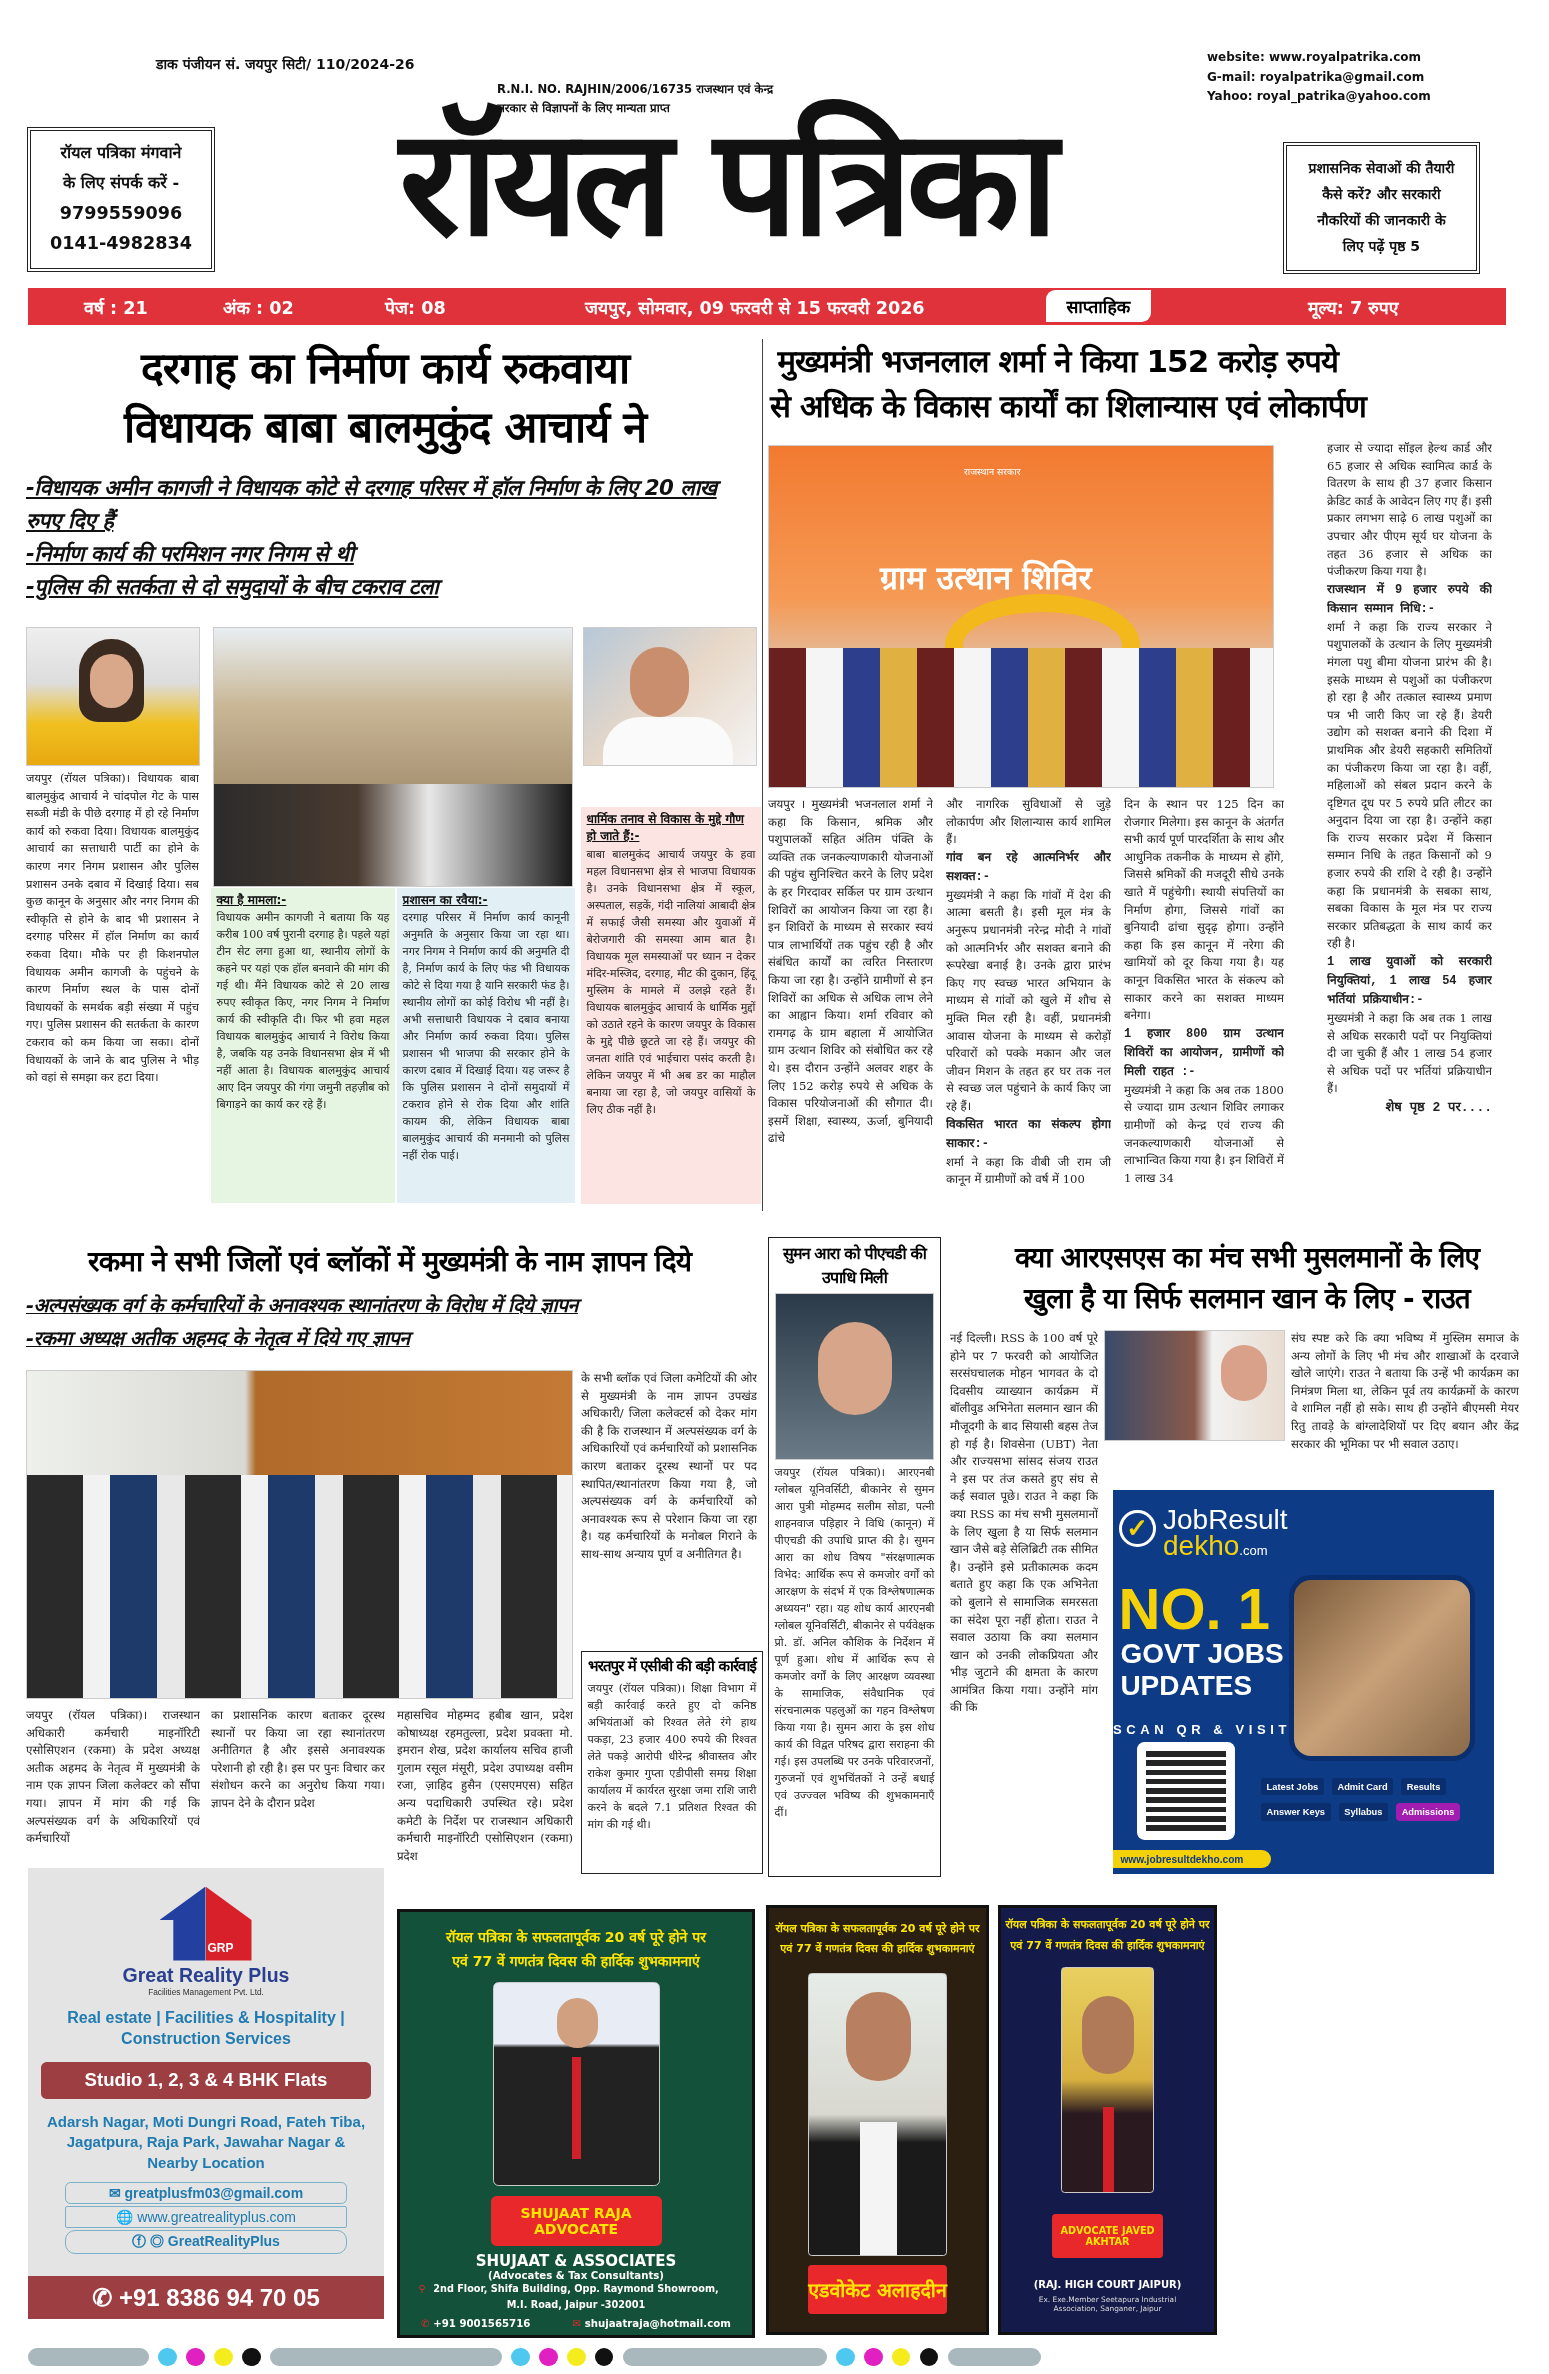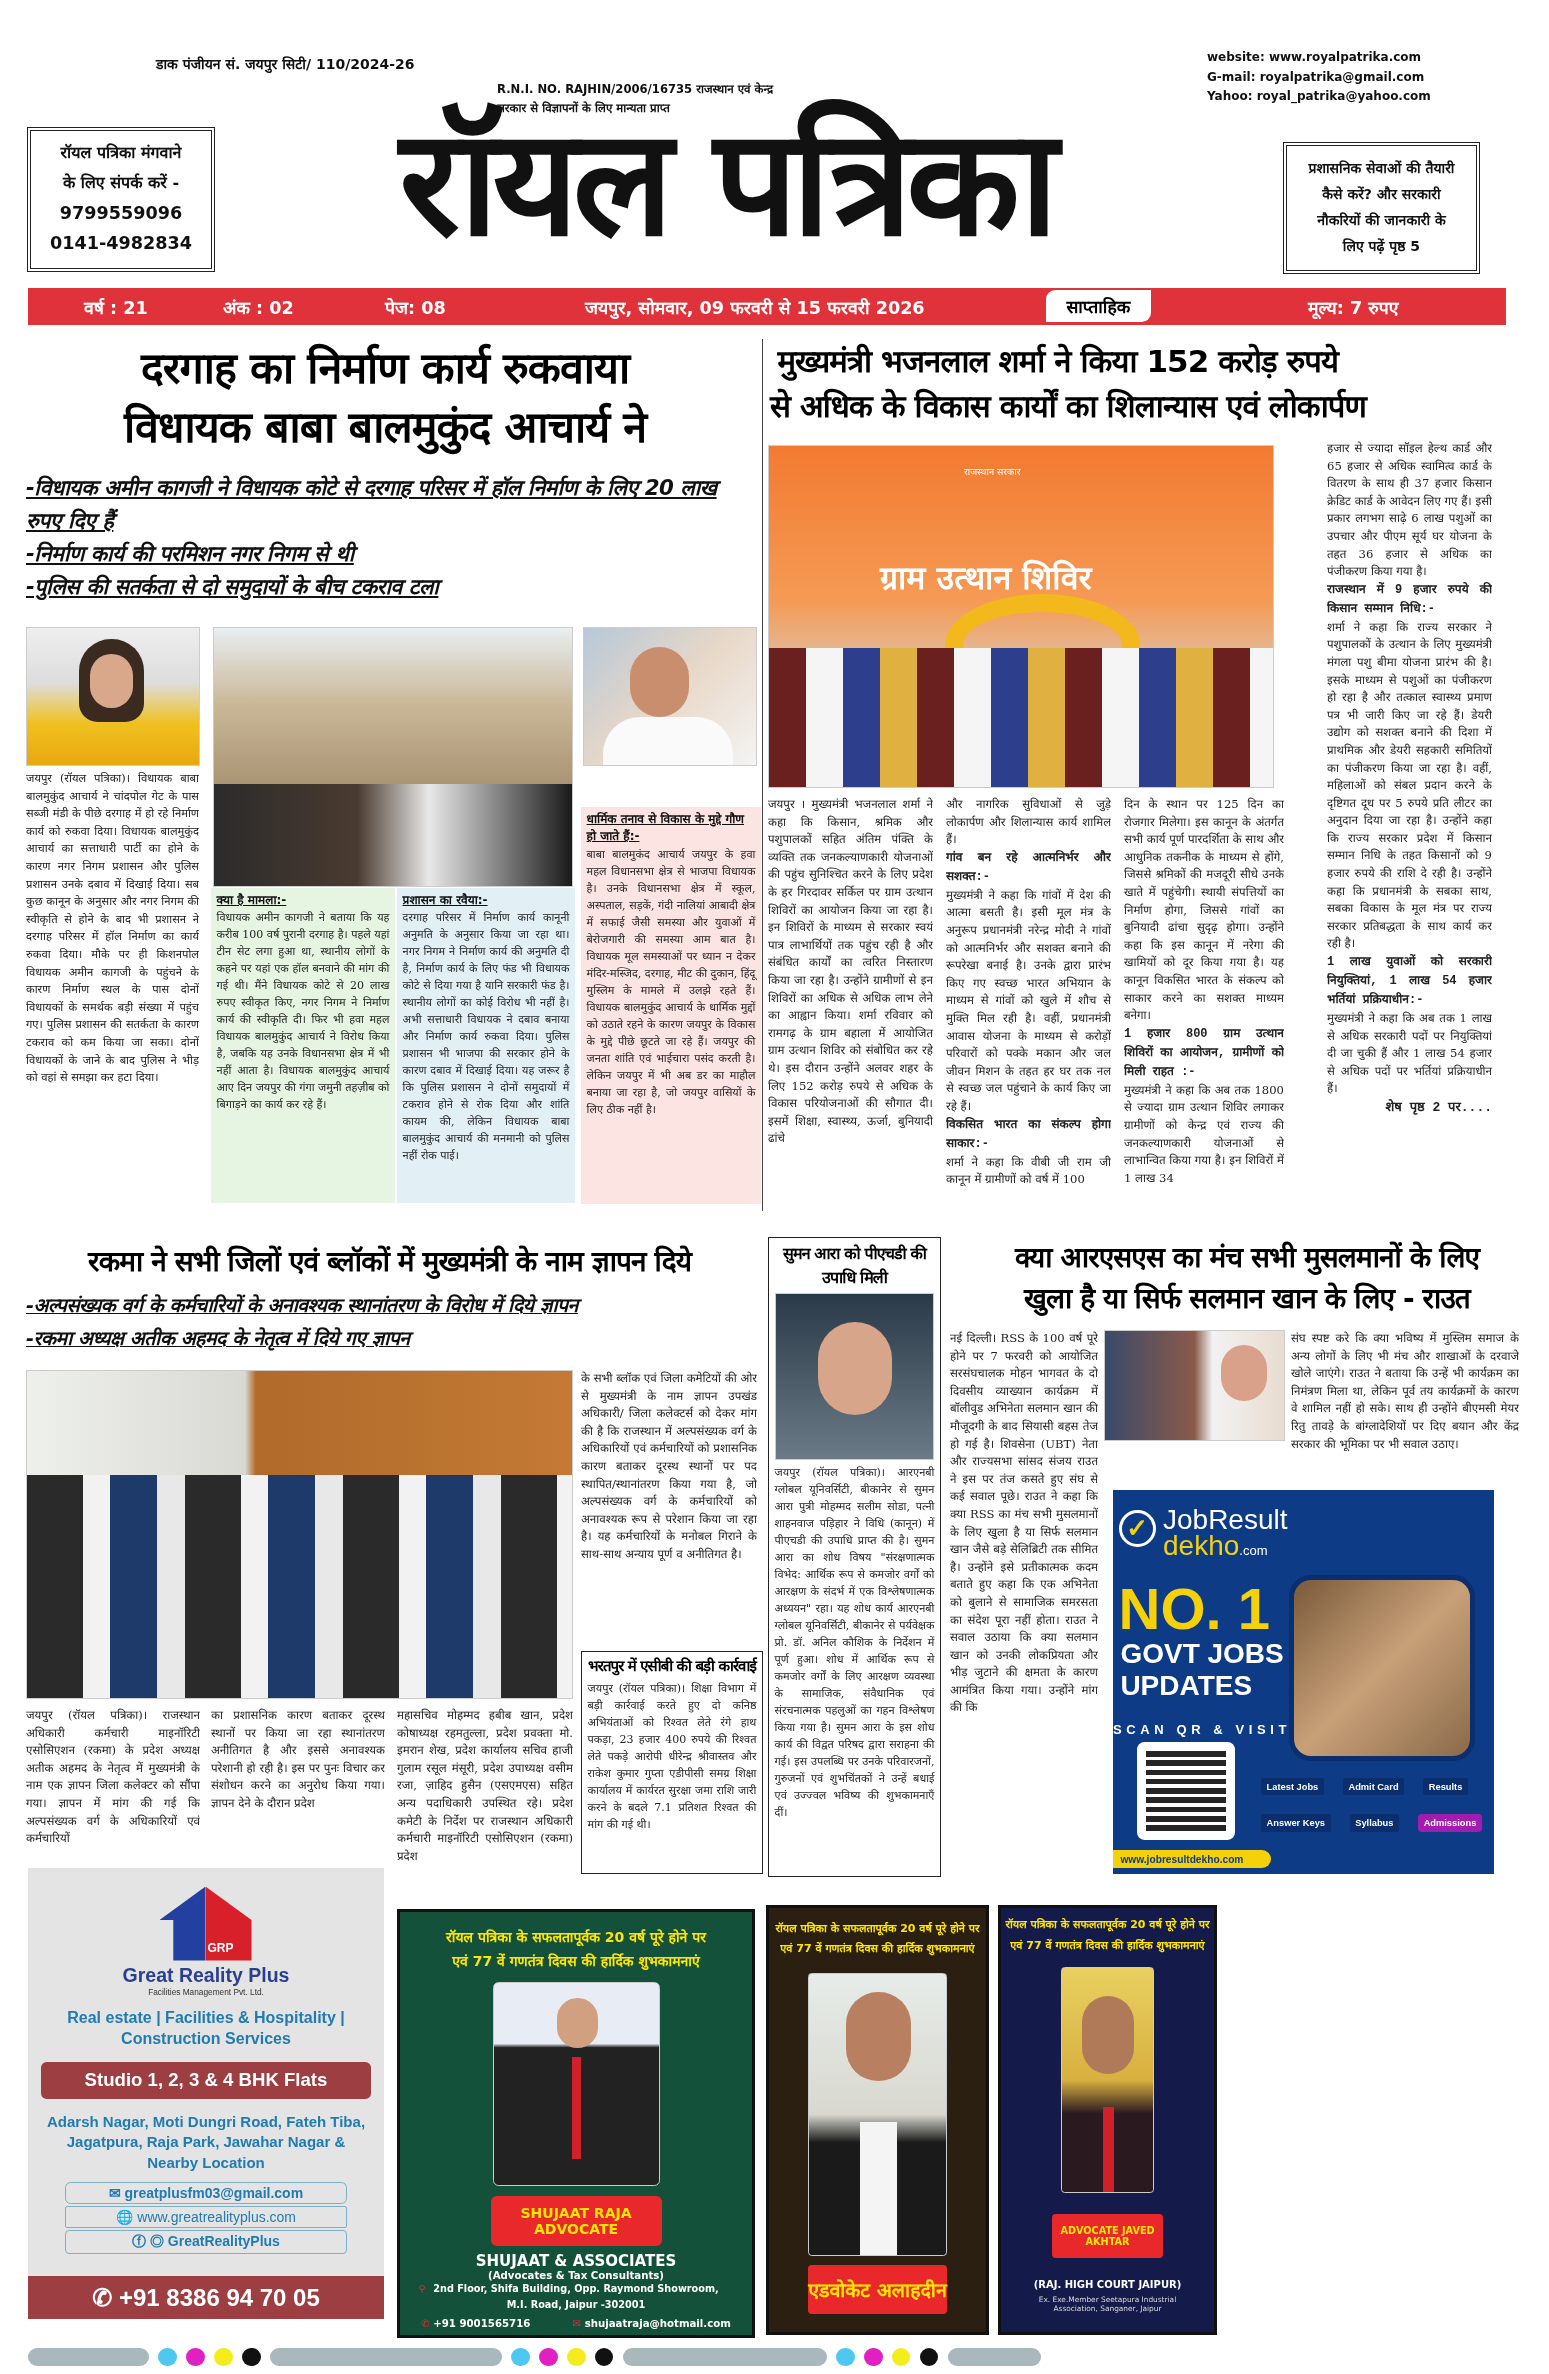"Latest Jobs" div { gap: 19px -> 8px }
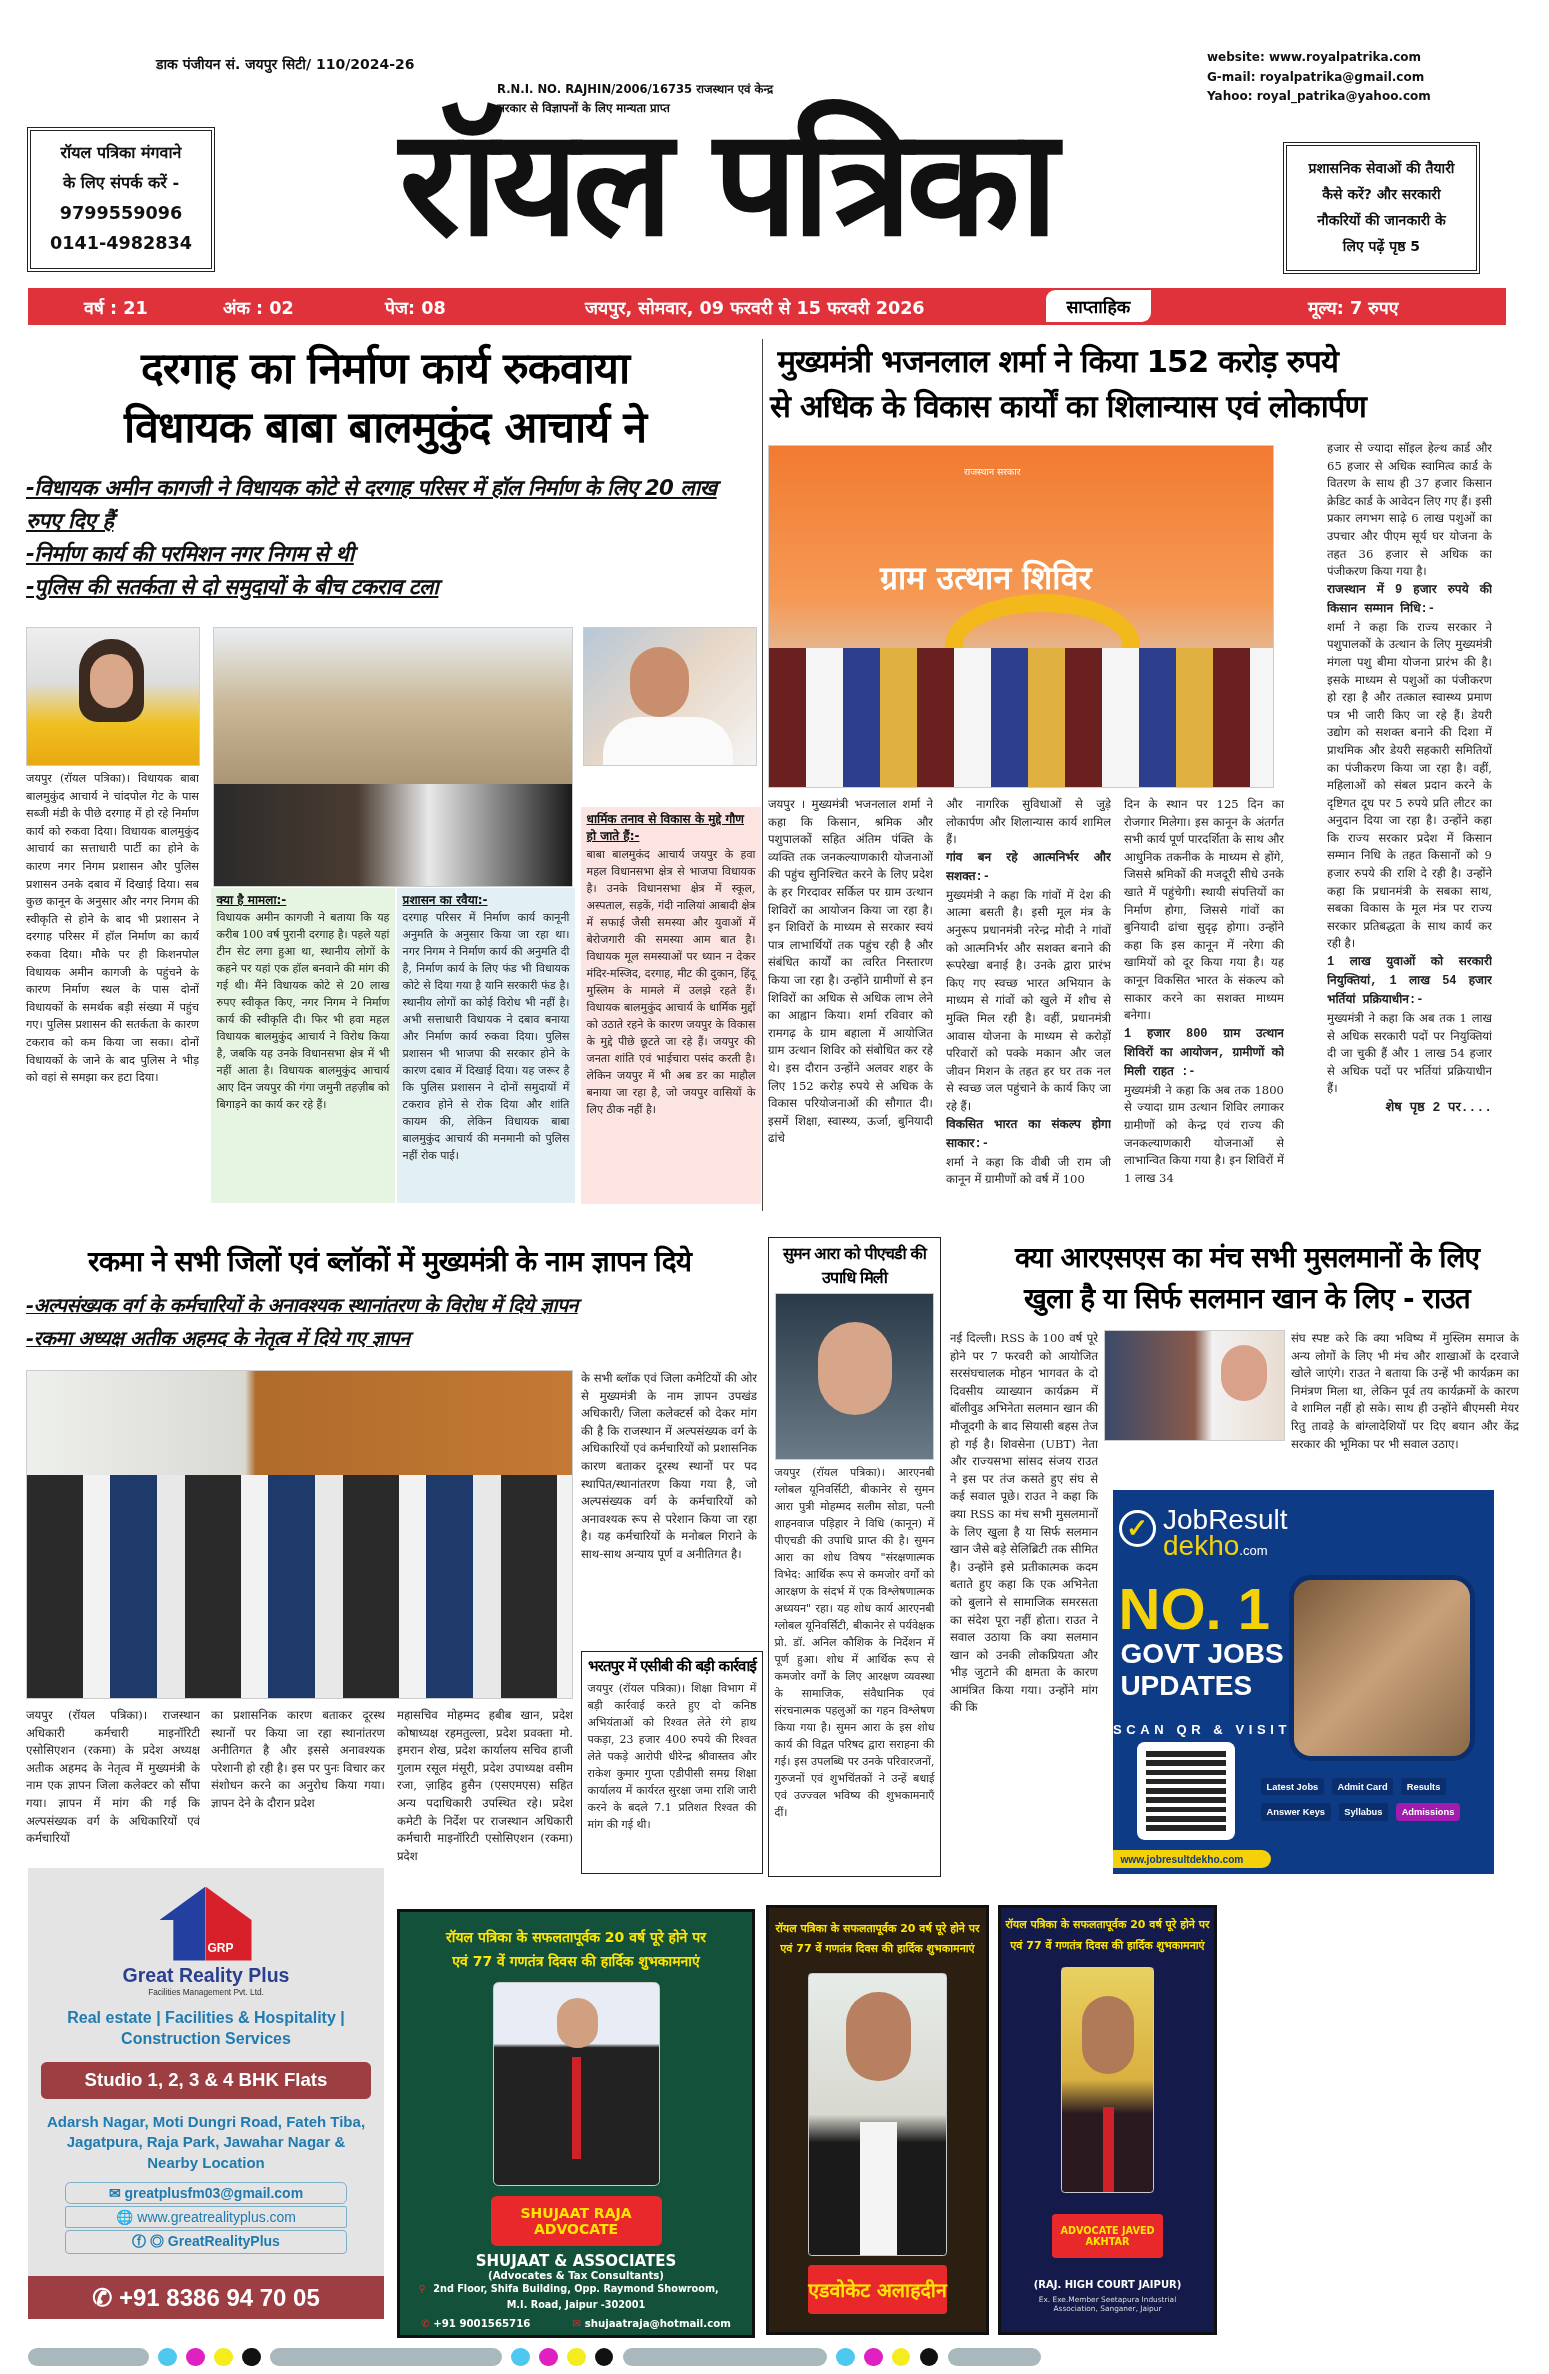"ⓕ ◎ GreatRealityPlus" div { border-radius: 4px -> 10px }
